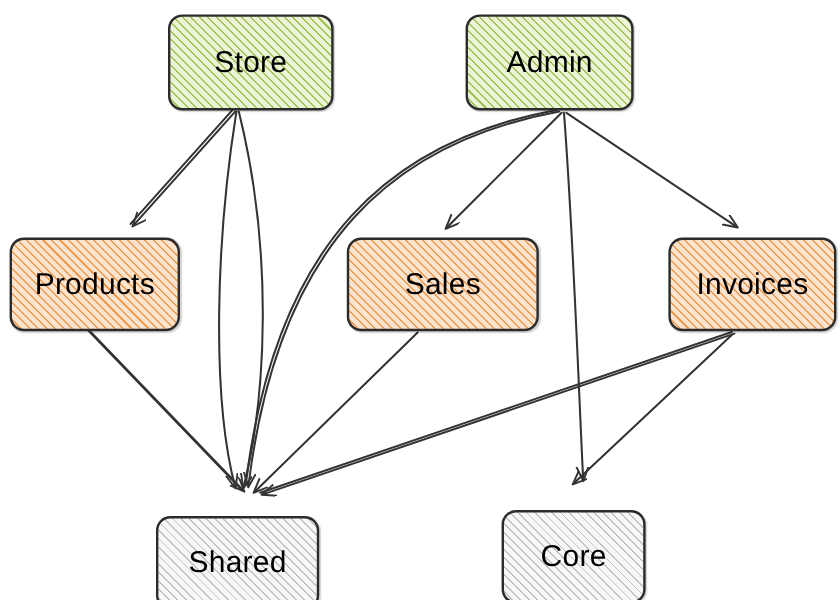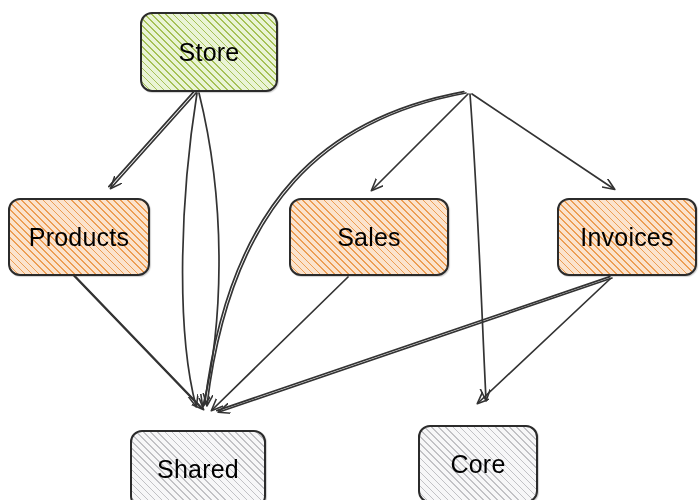"Admin" div.node { html: none -> <div> <span>Admin</span> </div> }
